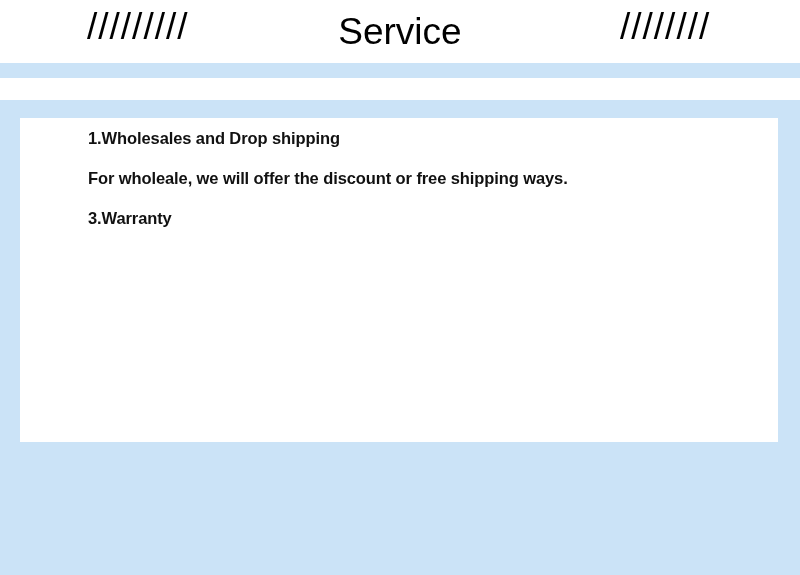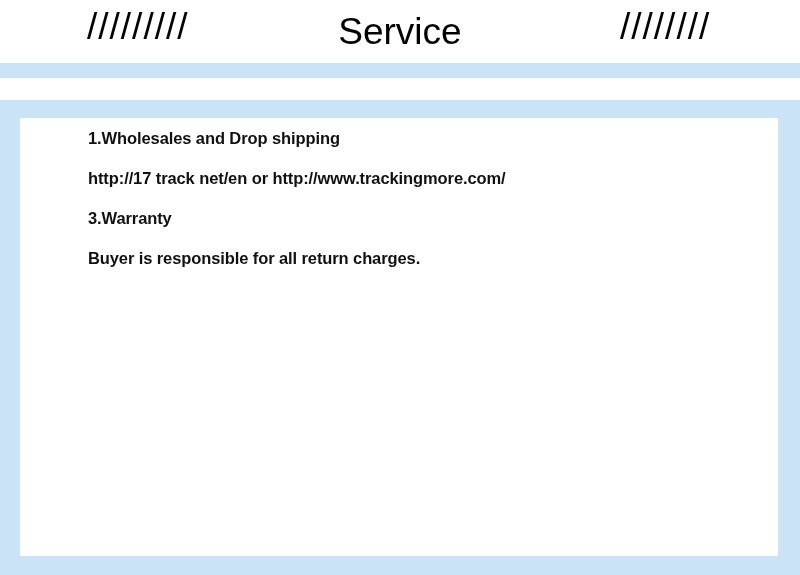"1.Wholesales and Drop shipping" .content-card { height: 438px -> 324px }
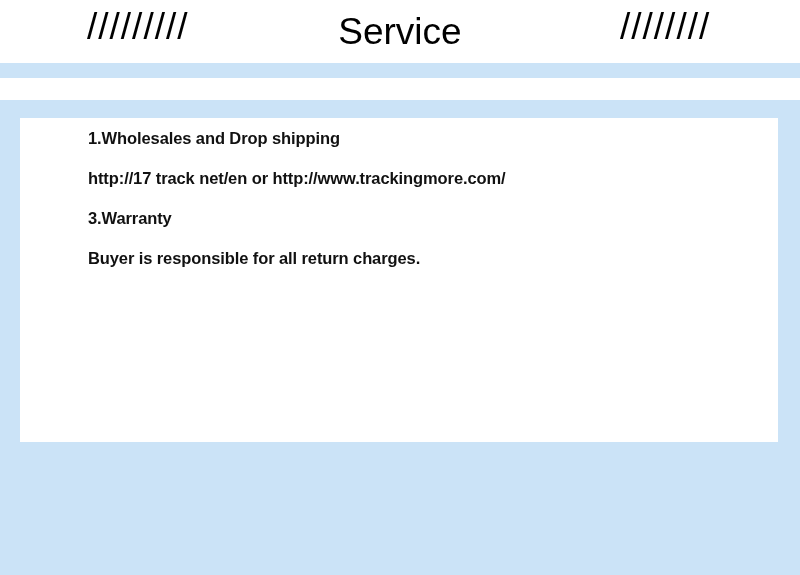"For wholeale, we will offer" li.content-line { html: none -> <li>For wholeale, we will offer the discount or free shipping ways.</li> }
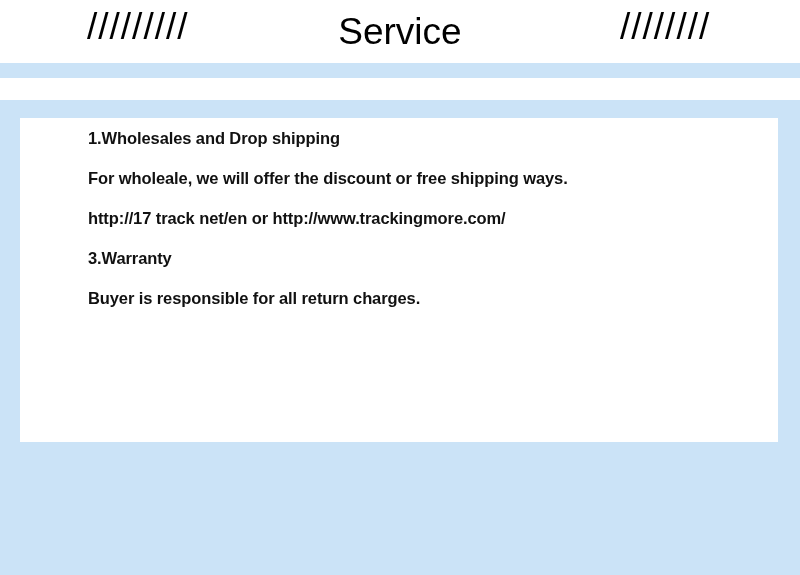"http://17 track net/en or" li.content-line { html: <li>http://17 track net/en or http://www.trackingmore.com/</li> -> none }
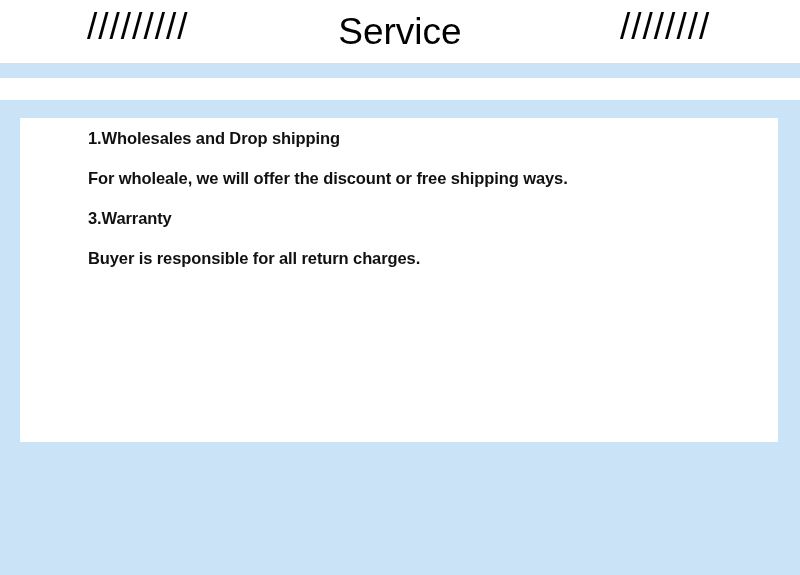"Buyer is responsible for all" li.content-line { html: <li>Buyer is responsible for all return charges.</li> -> none }
